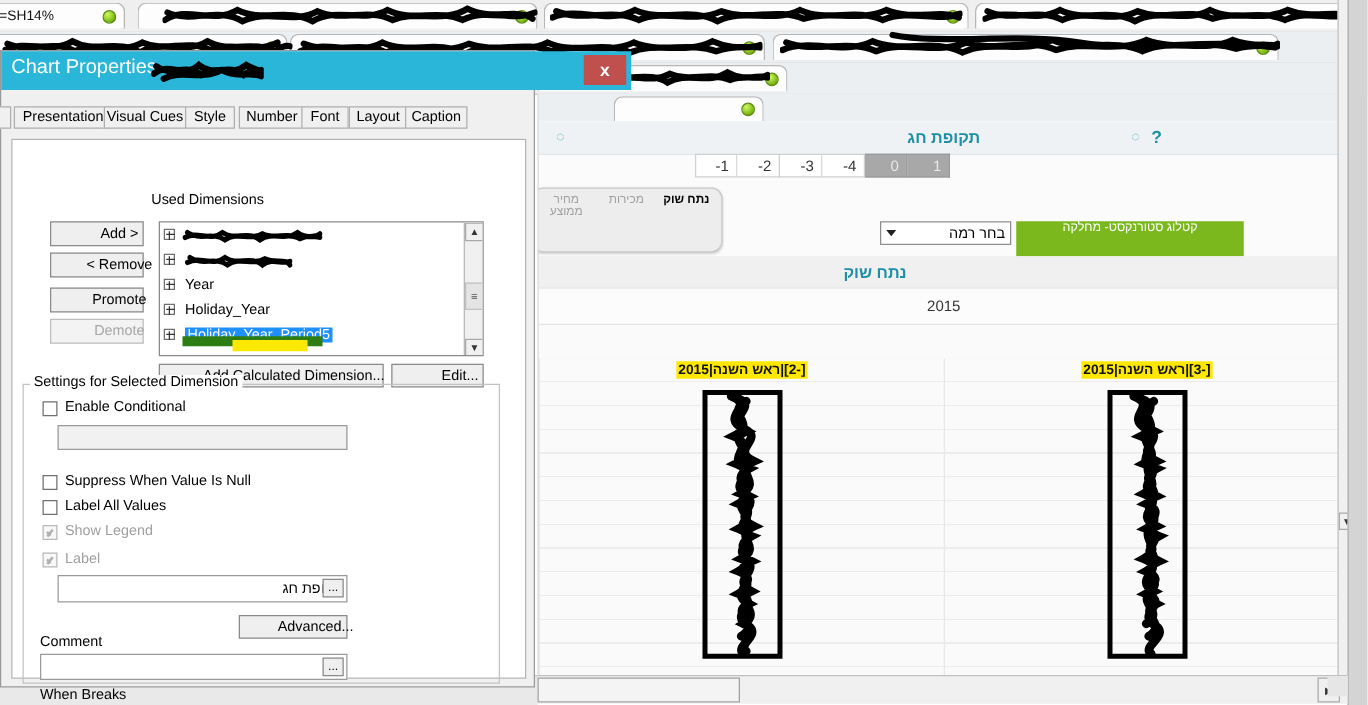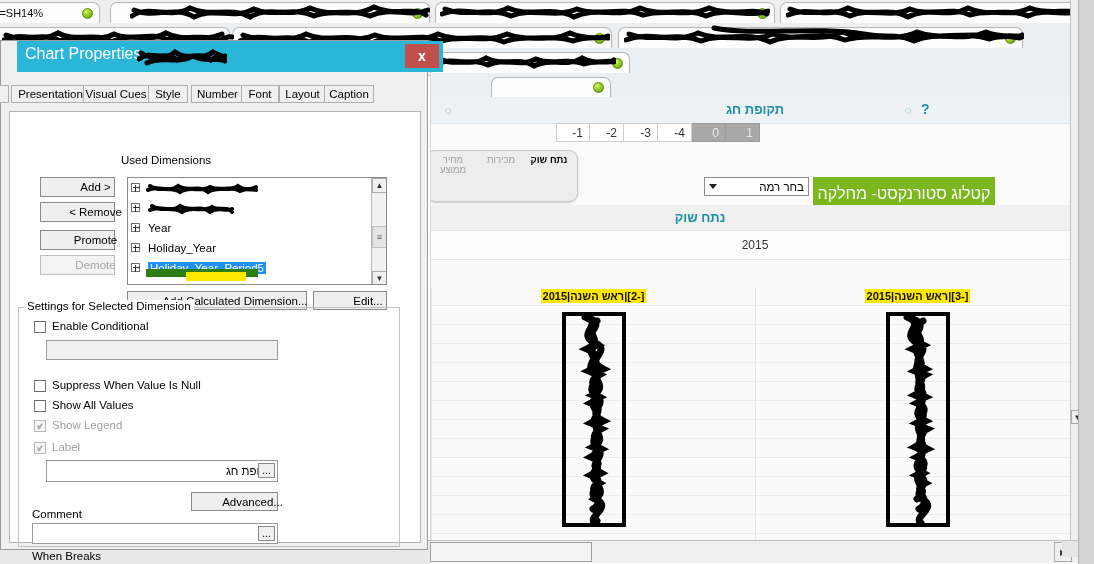"Chart Properties" #titlebar { left: 16px -> 0; width: 426px -> 504px }
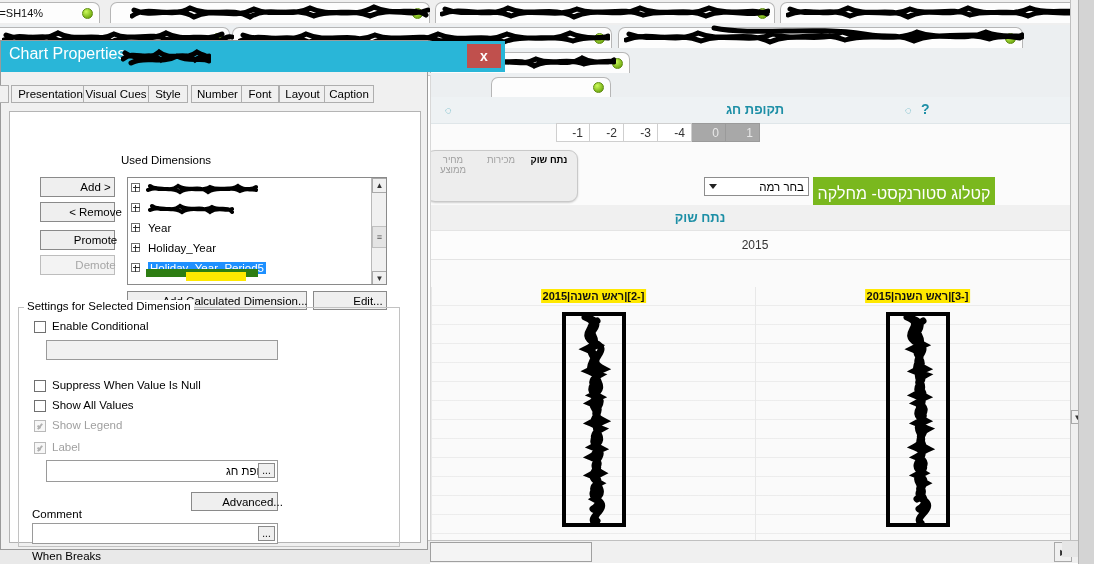"קטלוג סטורנקסט- מחלקה" .greenbtn { align-items: center -> flex-start; font-size: 16px -> 10px }
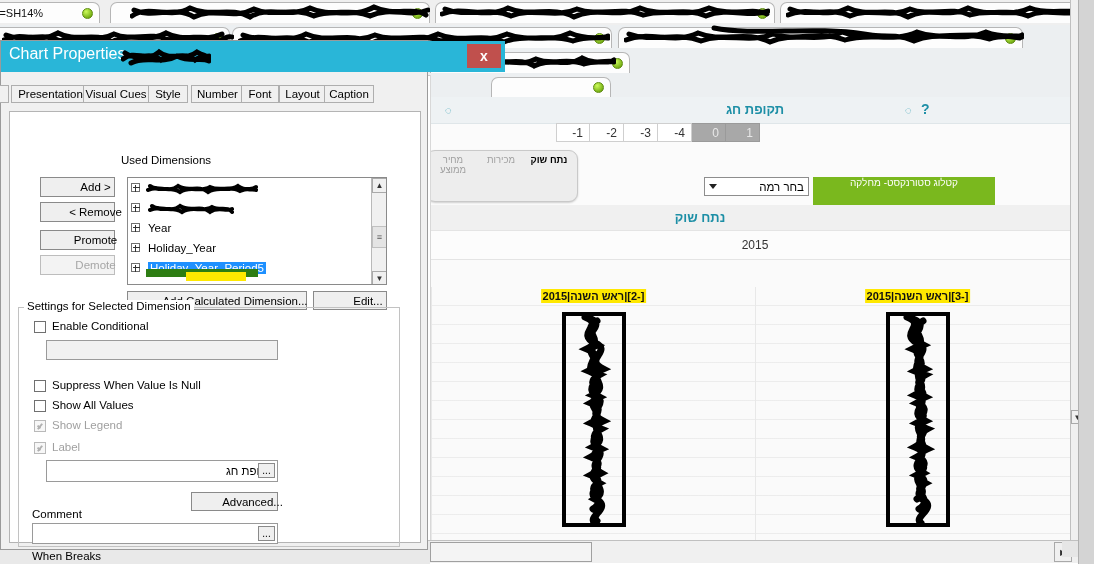"Show All Values" div.lbl-static { text: Show -> Label }
